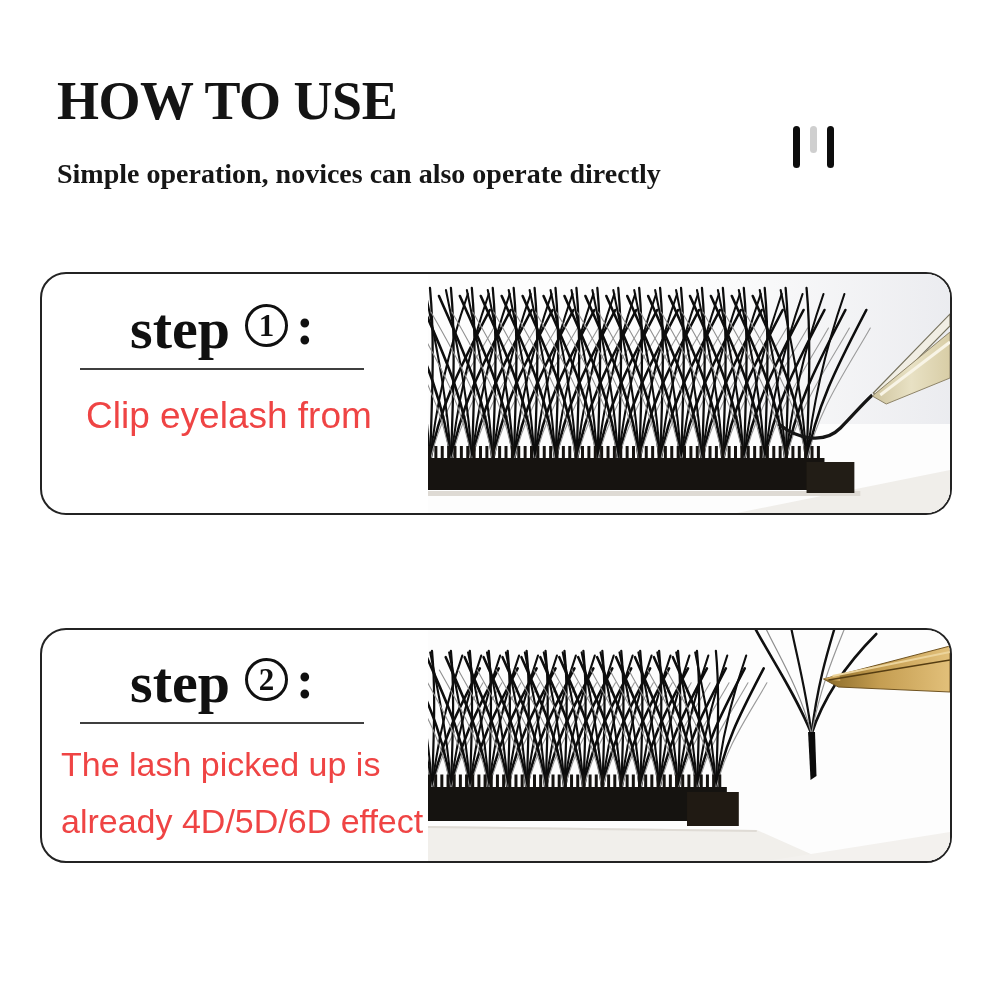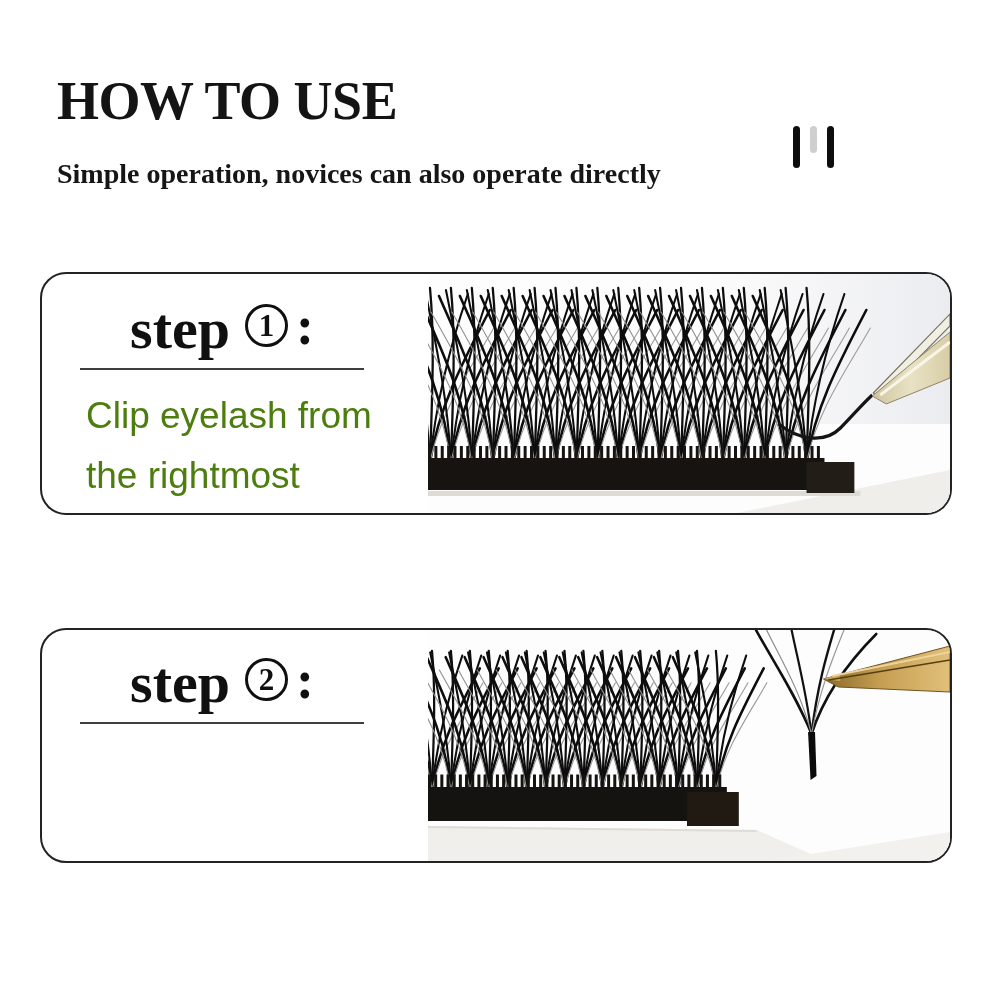"Clip eyelash from" .desc { color: #4d7c0f -> #ef4444 }
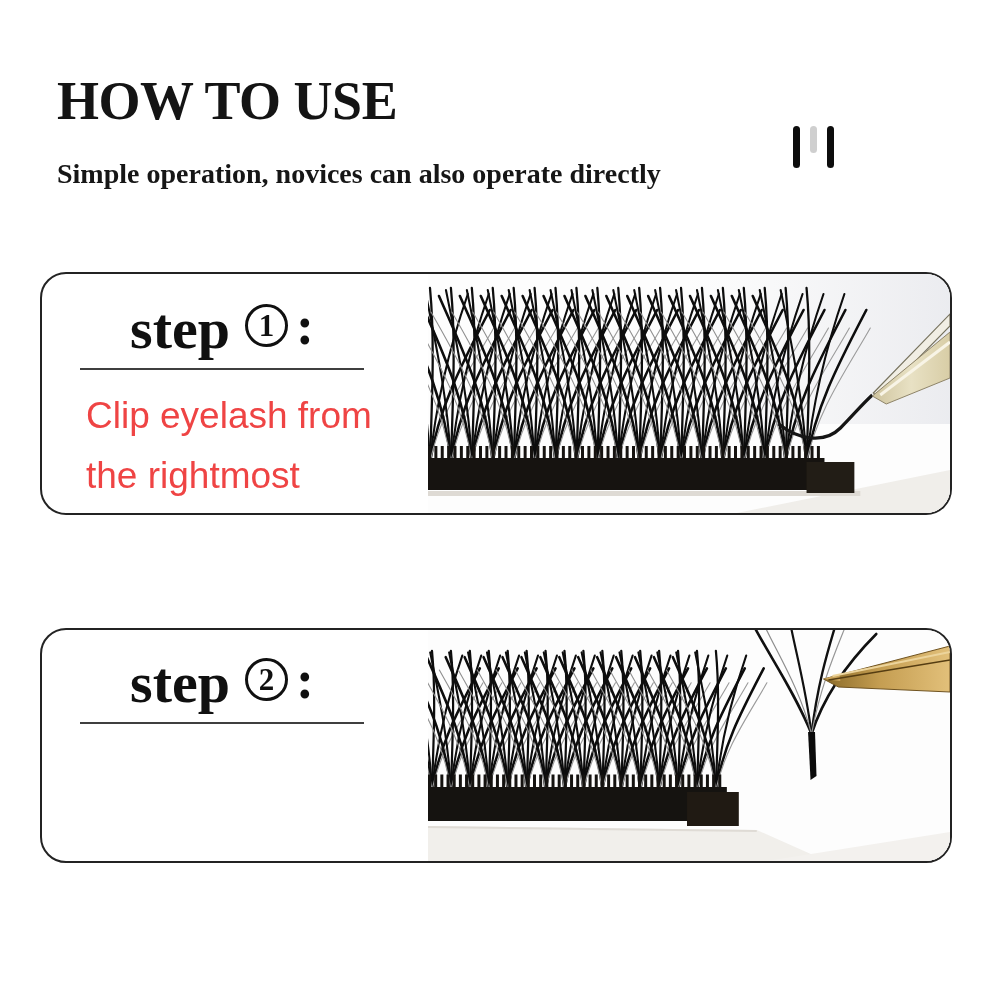"the rightmost" div.line { html: <div>the rightmost</div> -> none }
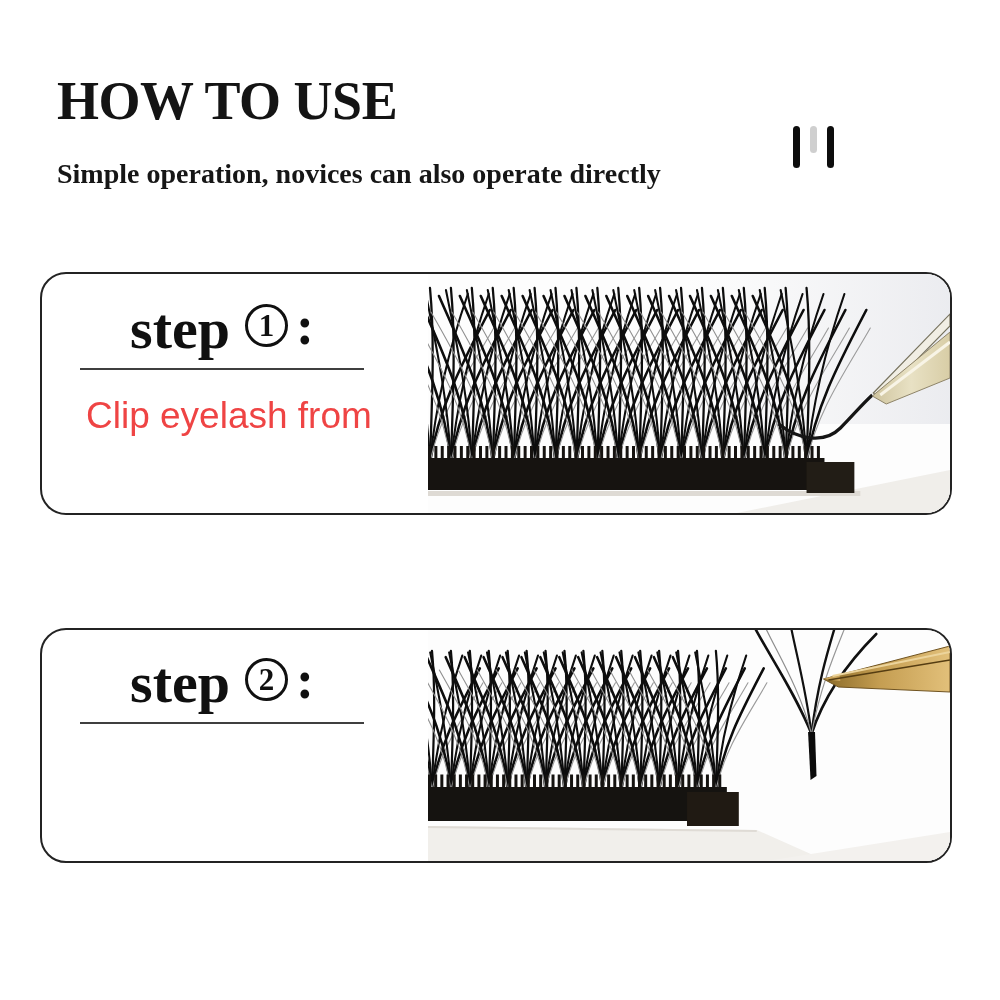"The lash picked up is" div.desc { html: none -> <div> <div>The lash picked up is</div> <div>already 4D/5D/6D effect</div> </div> }
